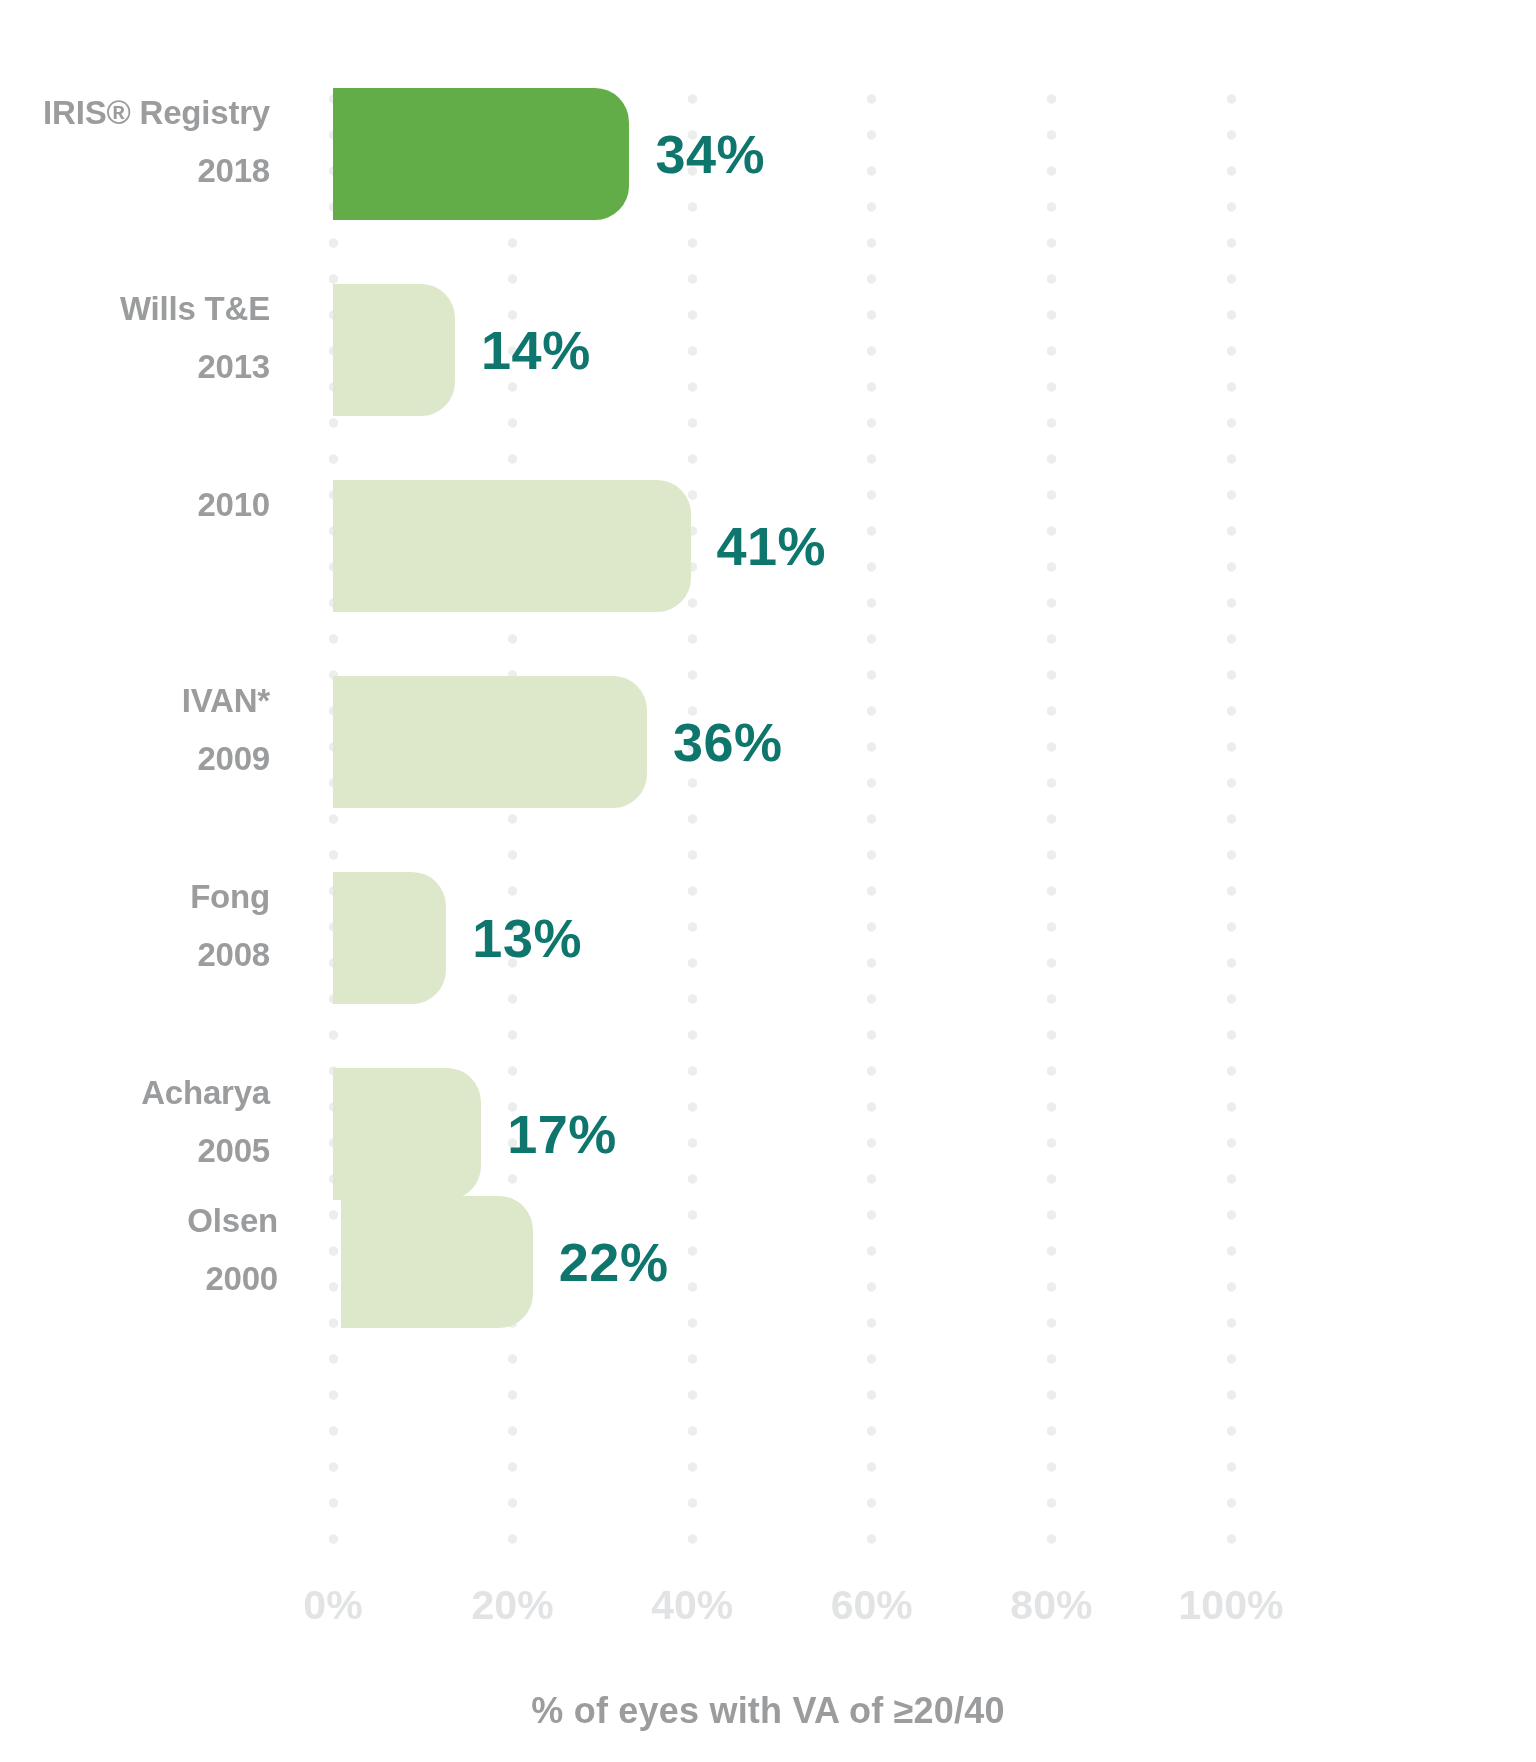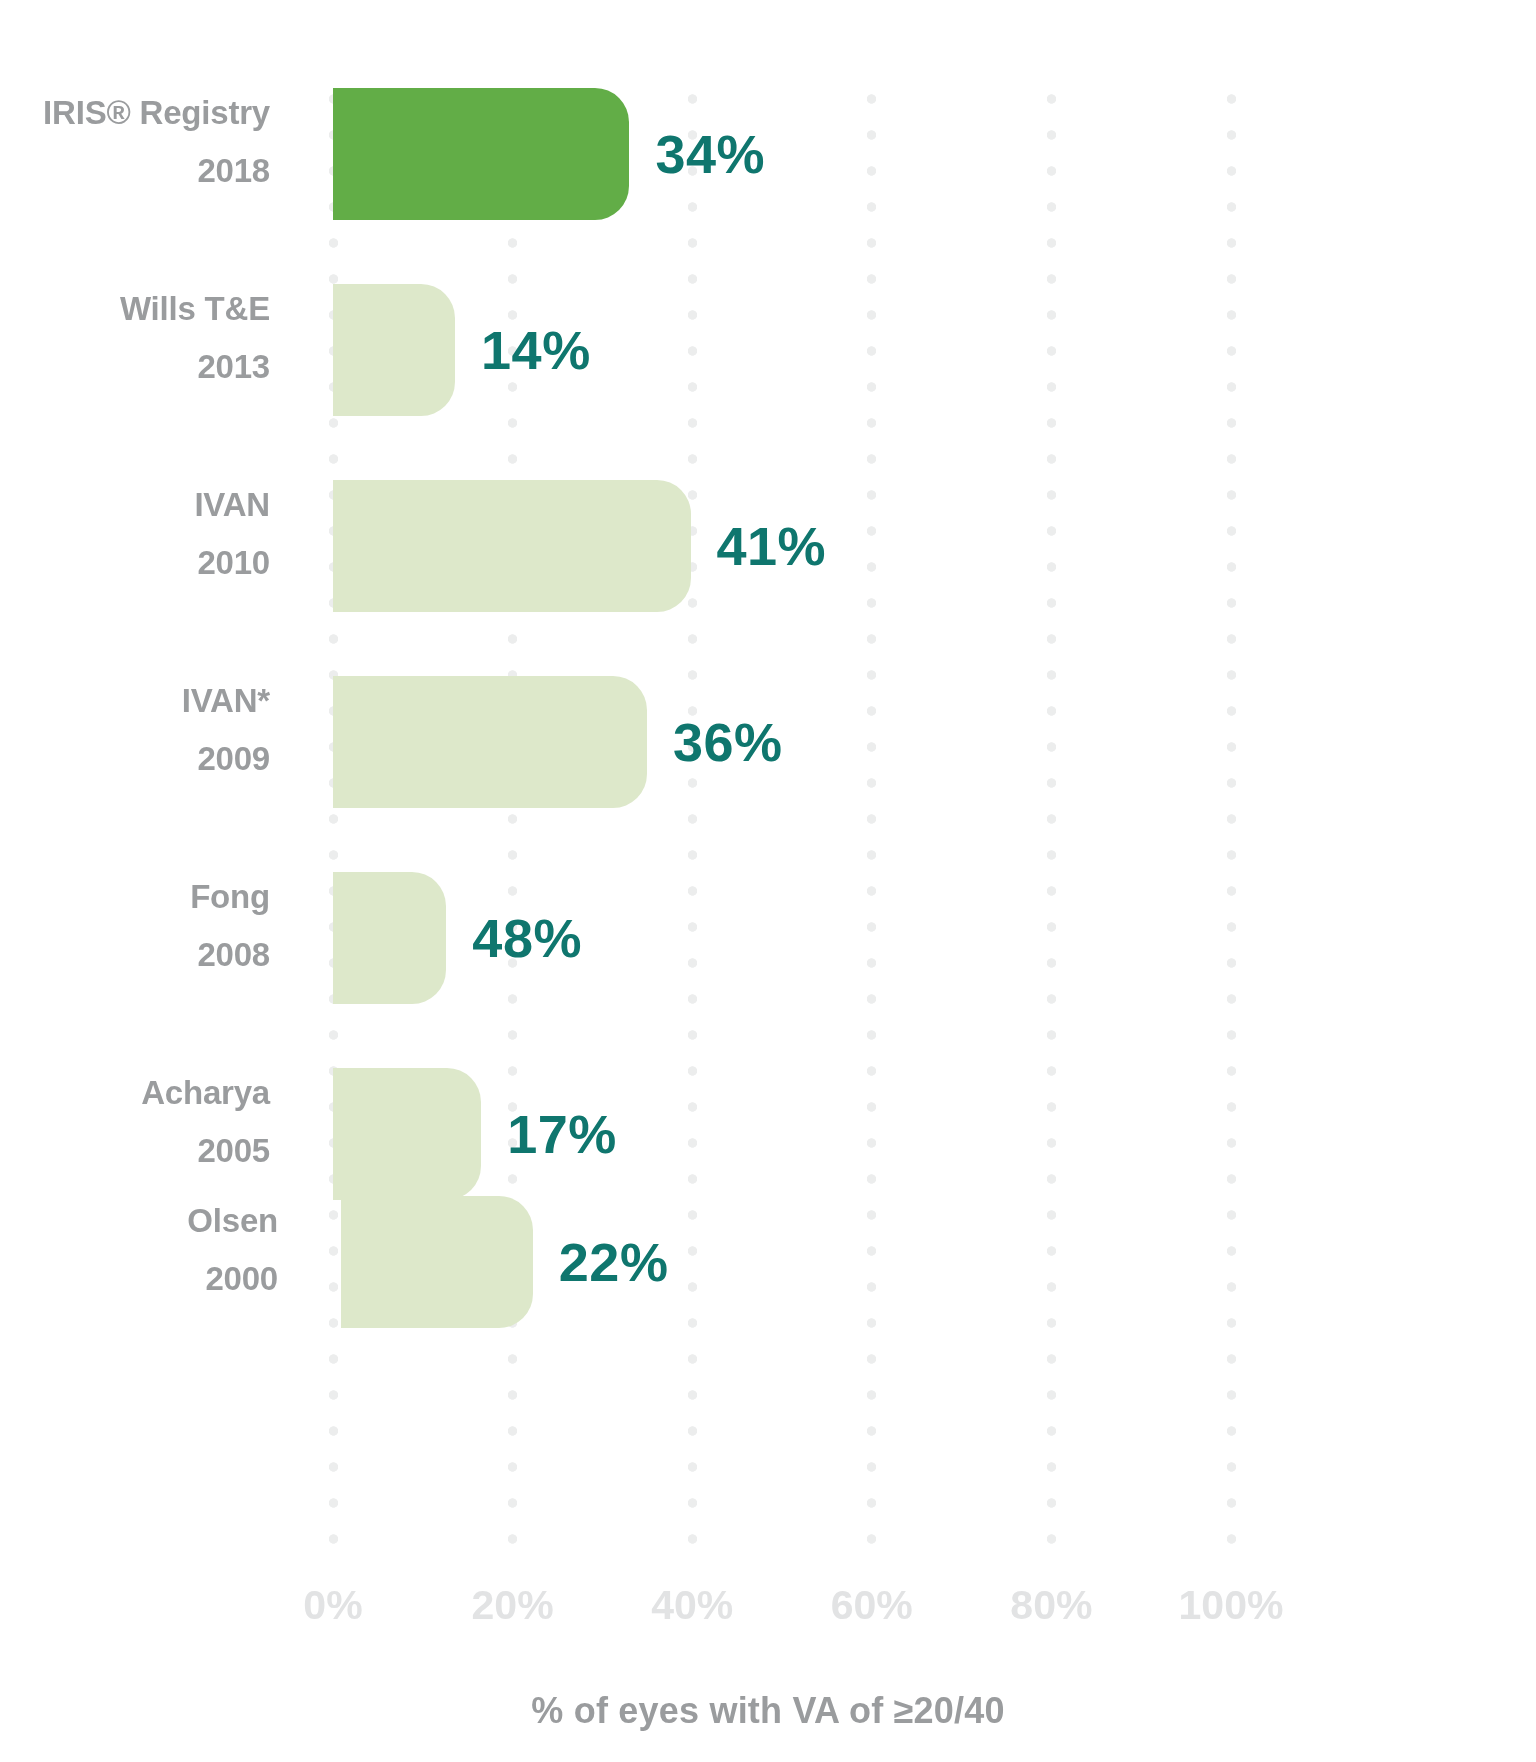"IVAN" span.lbl-name { html: <span>IVAN</span> -> none }
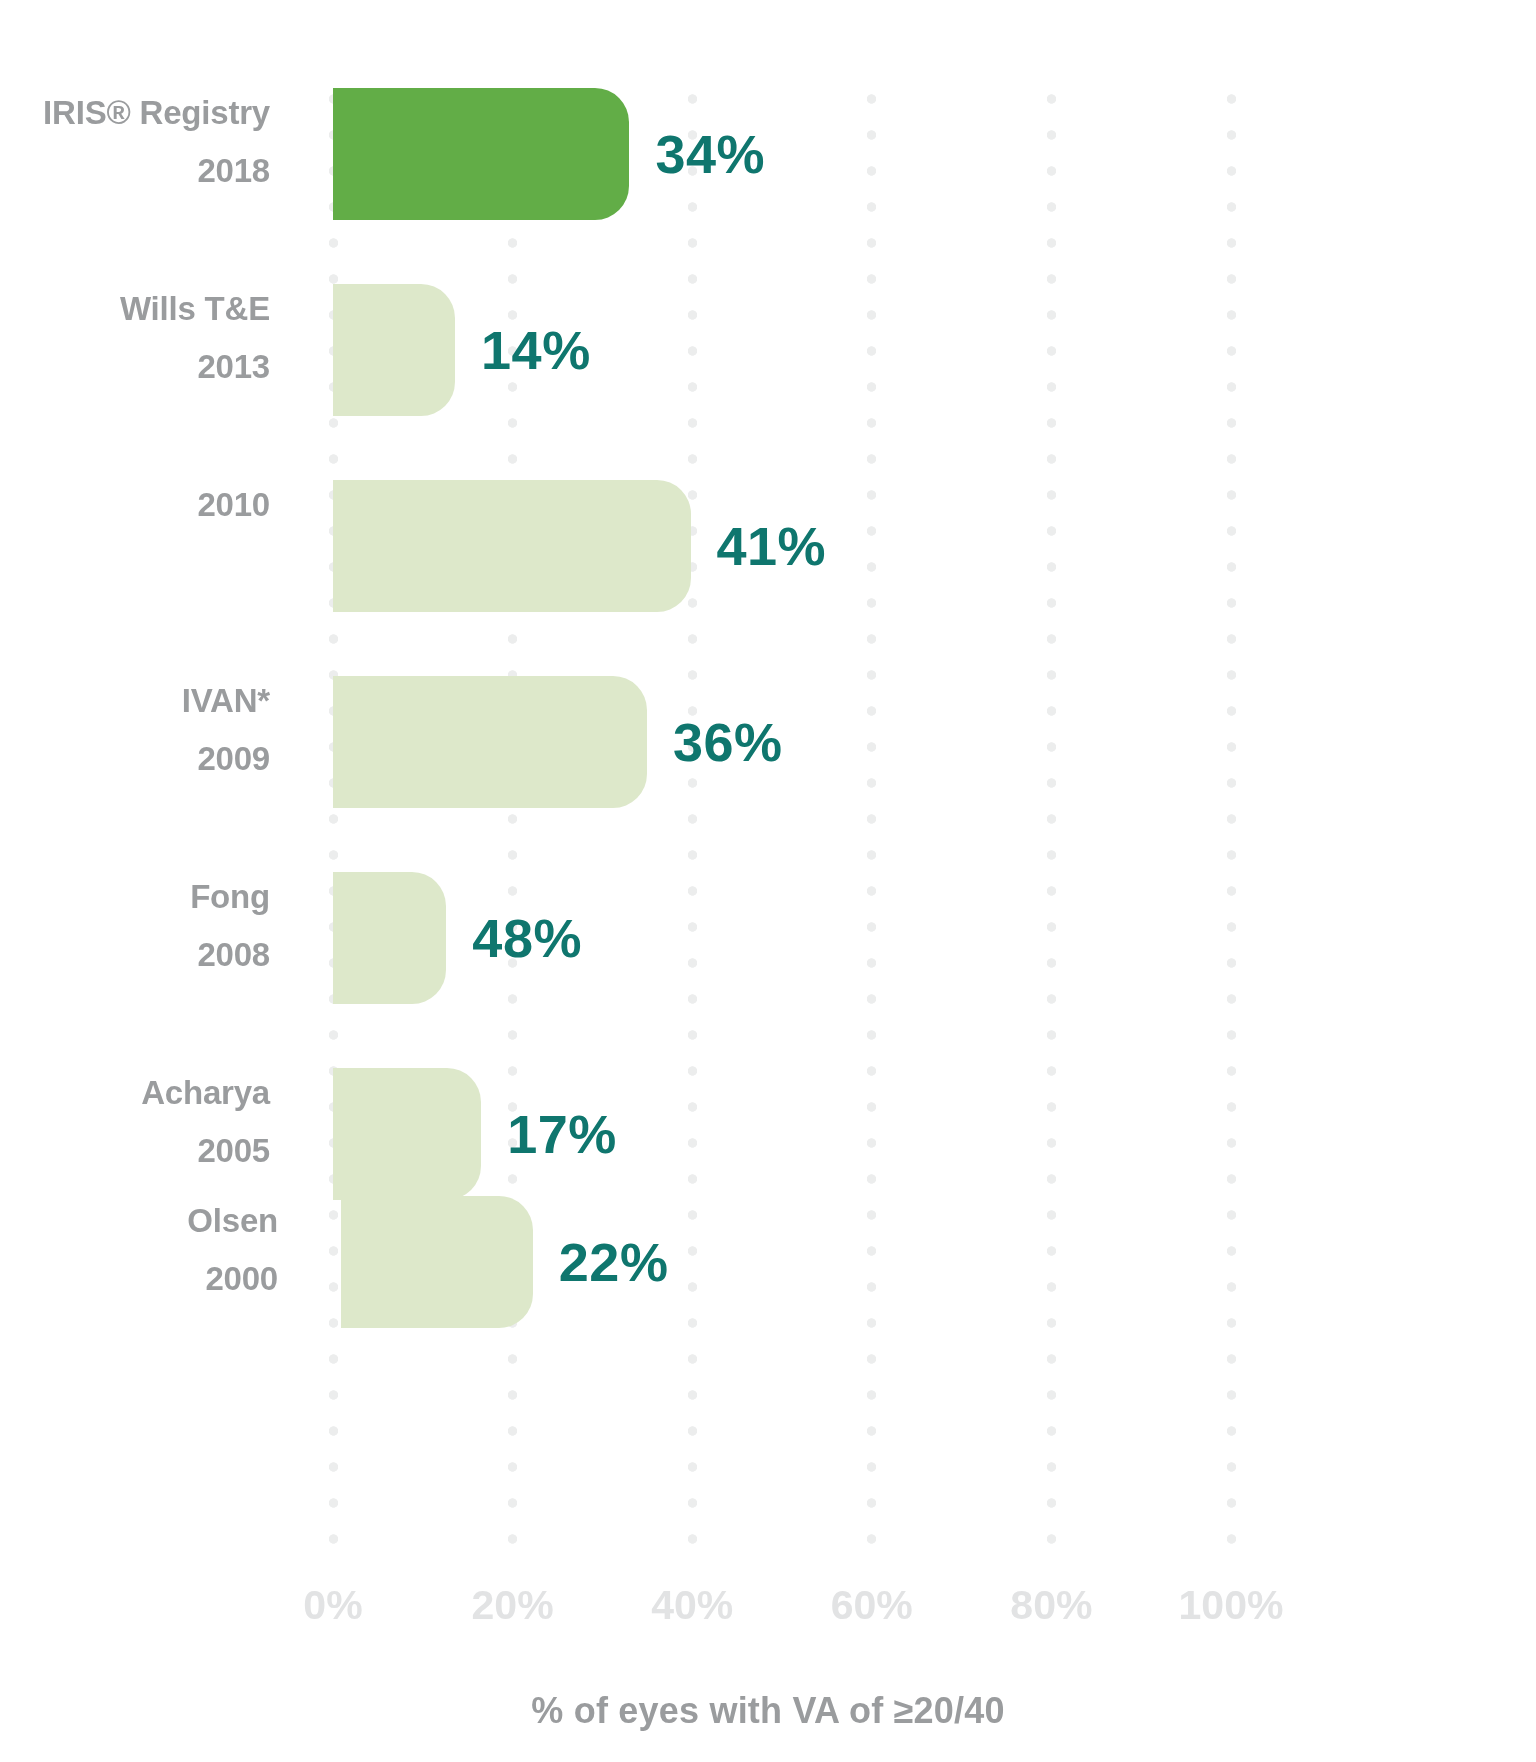"48%" div.bar-value { text: 48% -> 13% }
